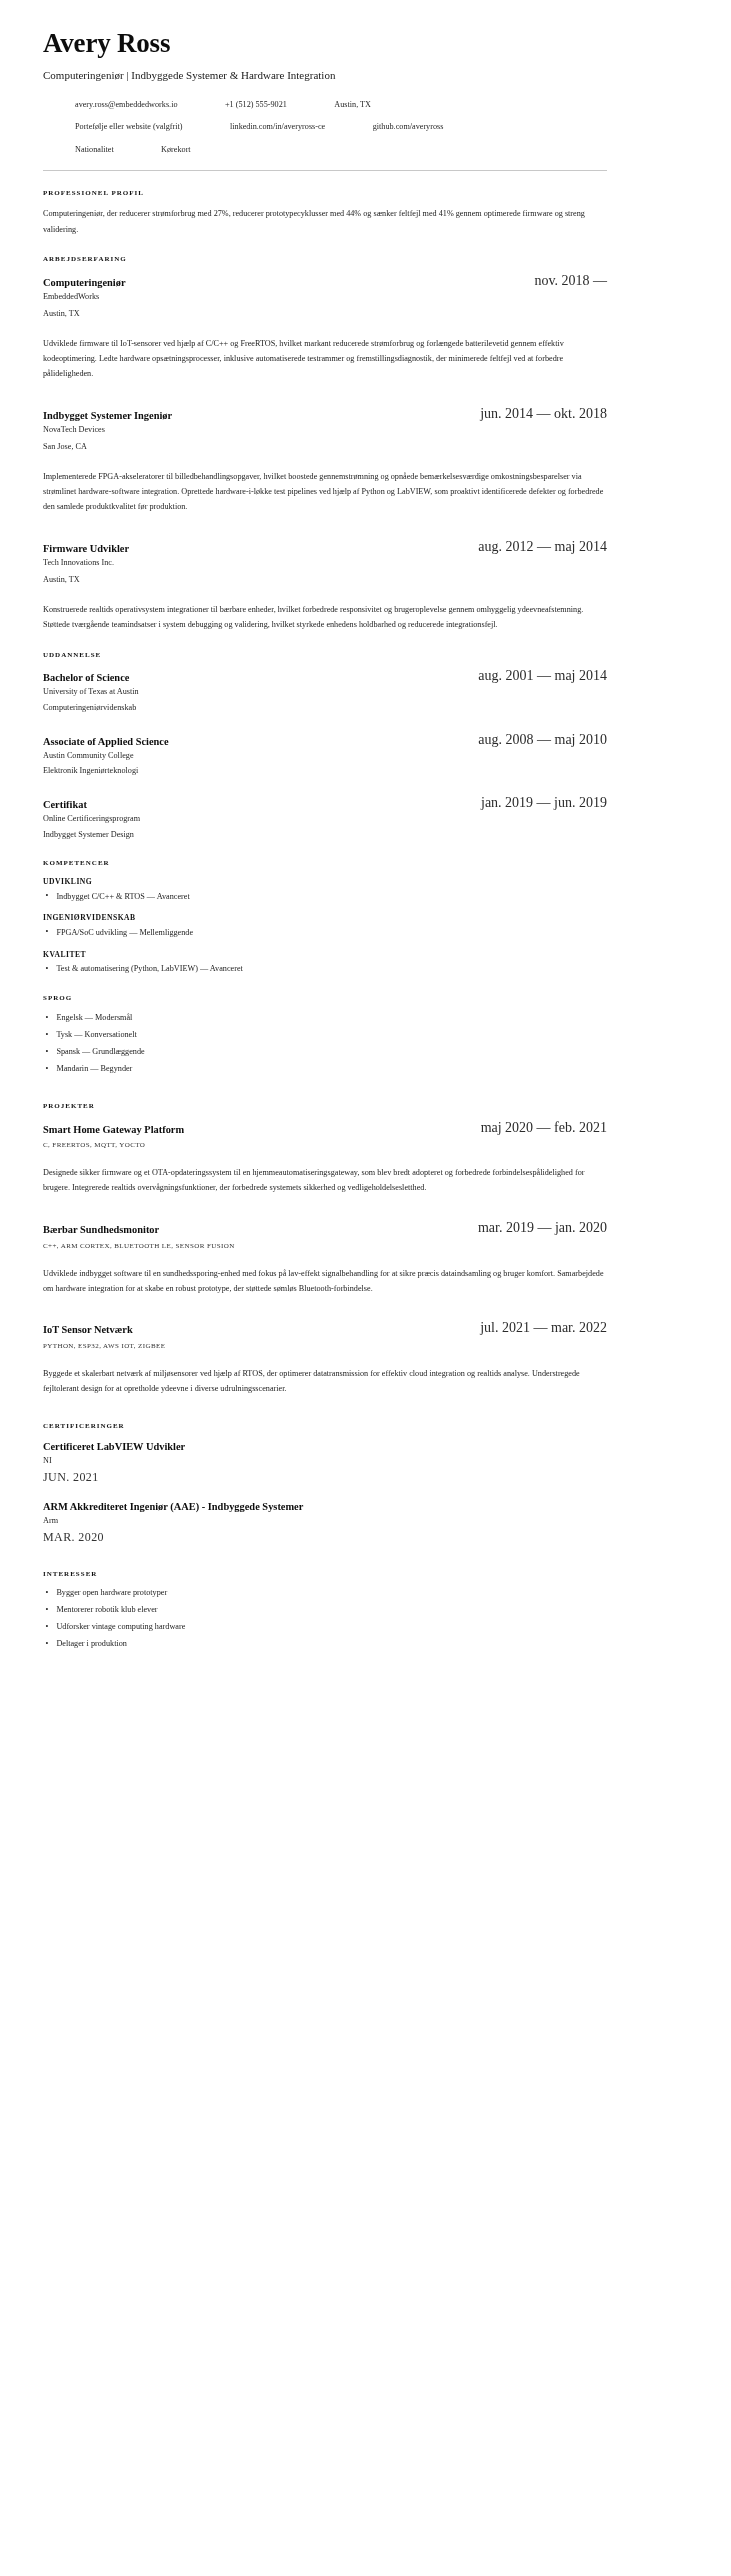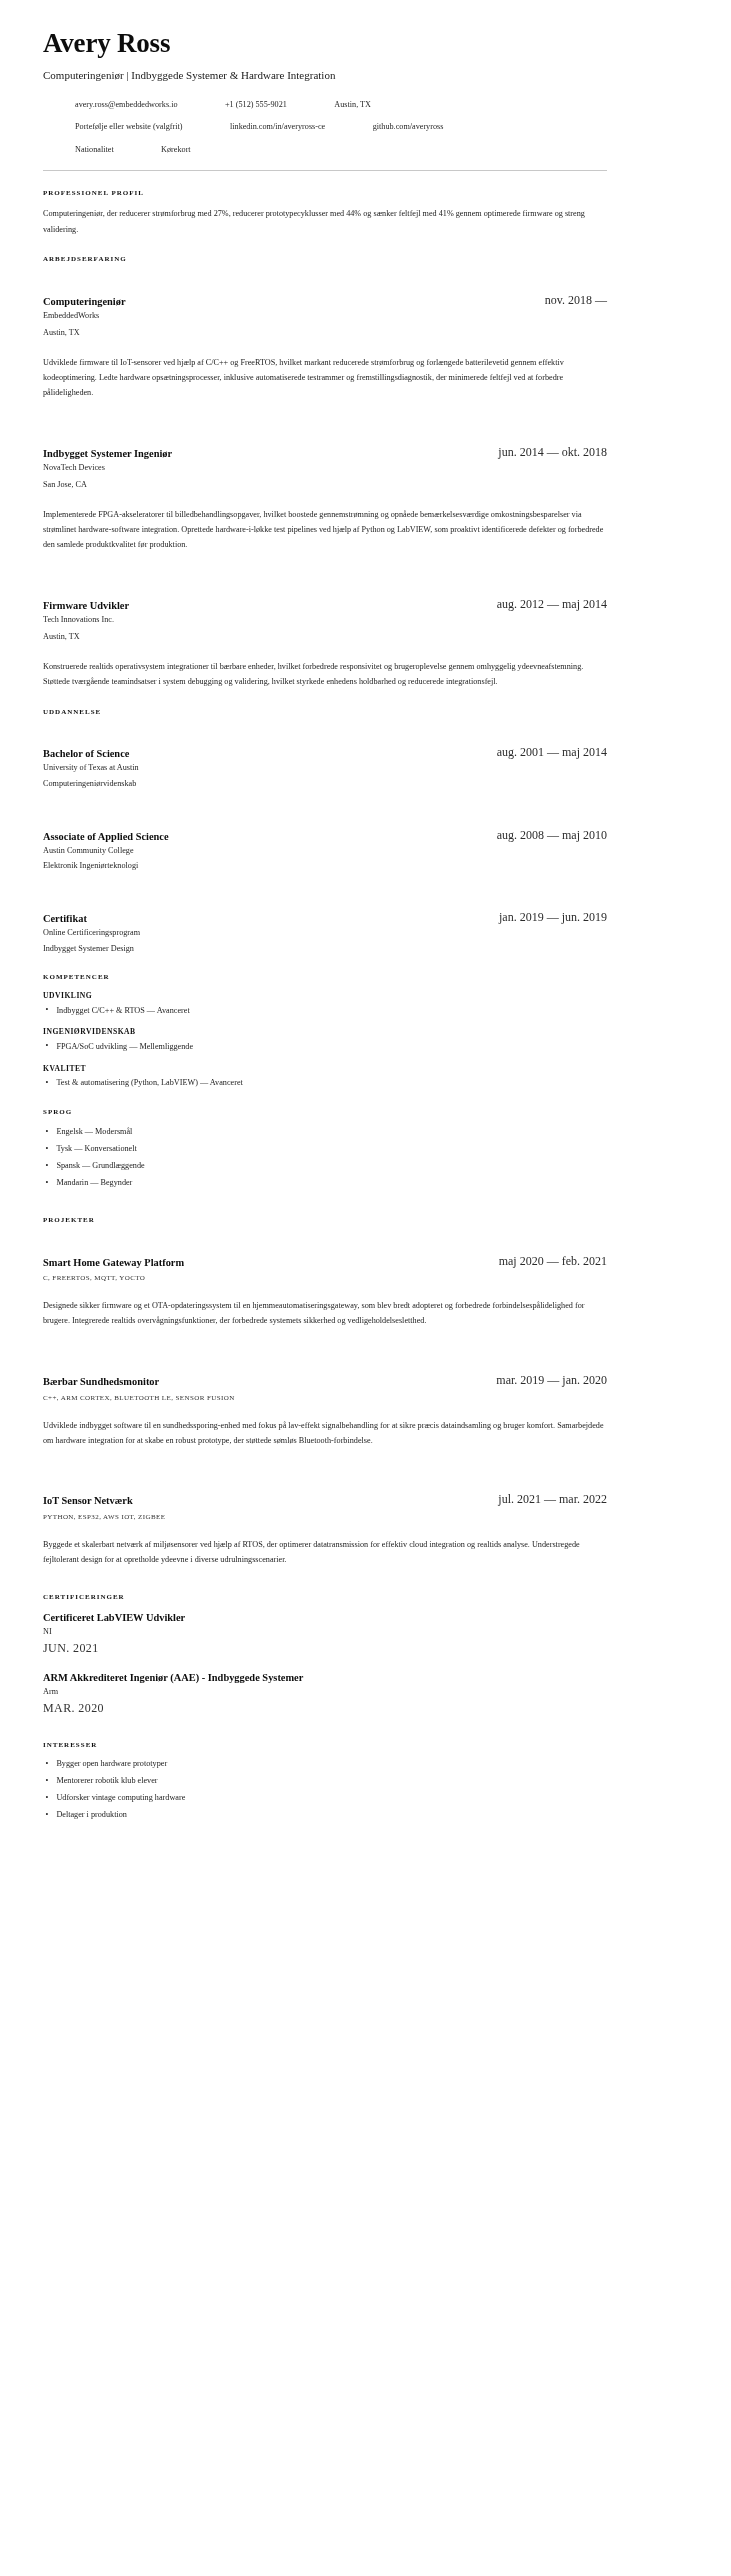"nov. 2018 —" .entry-date { font-size: 12px -> 14px; margin-top: 20px -> none }
